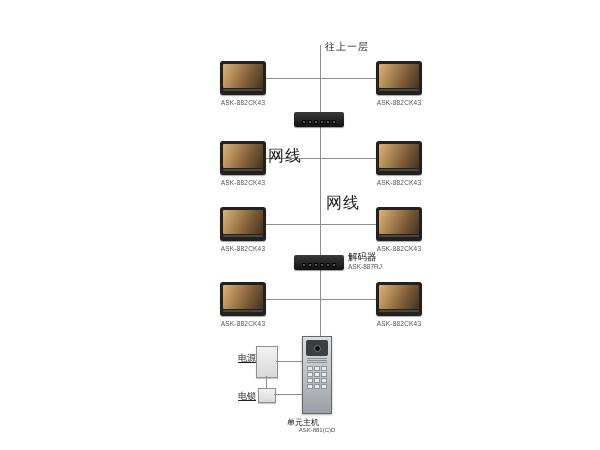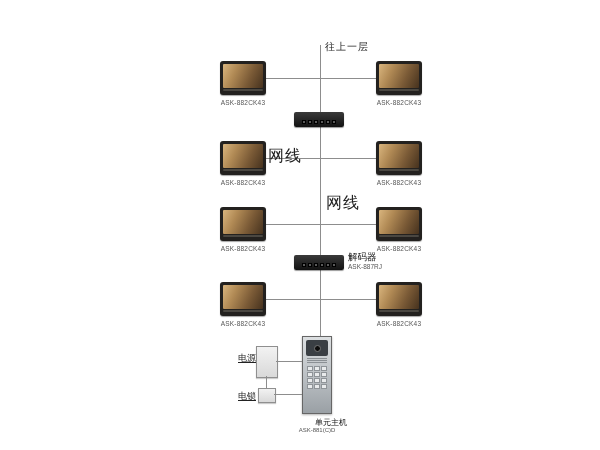"单元主机" .bottom-title { text-align: right -> left }
